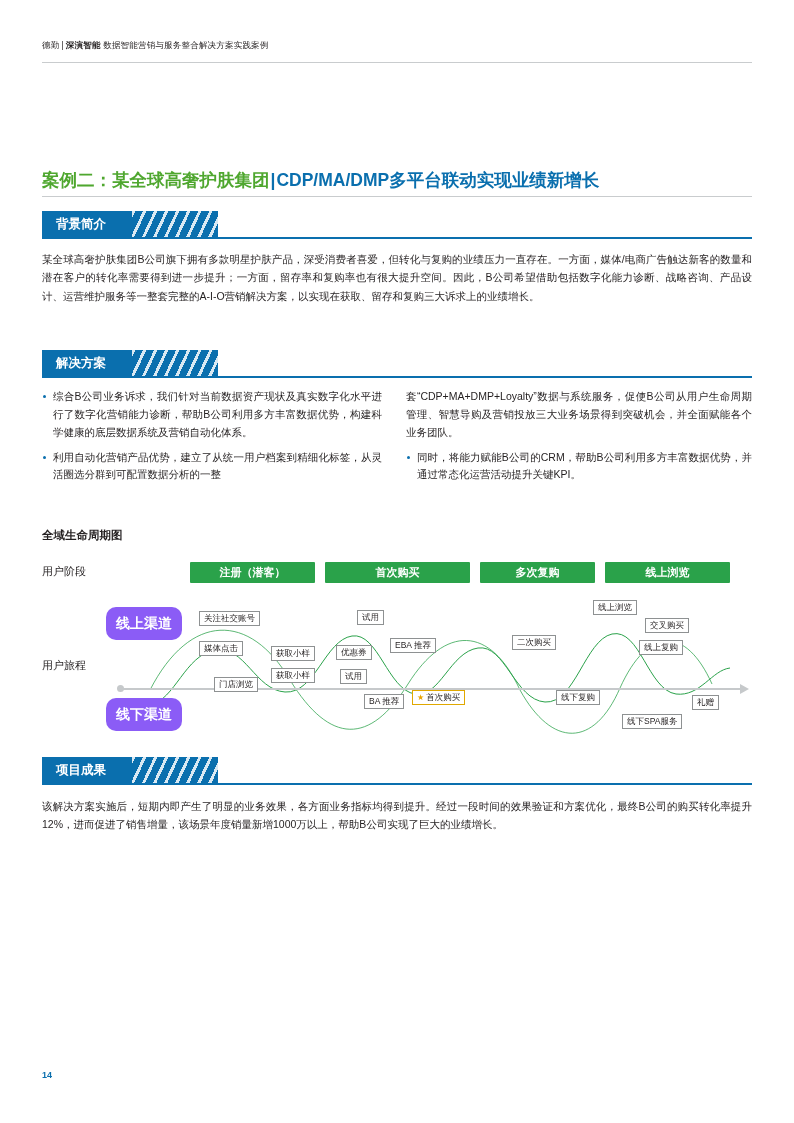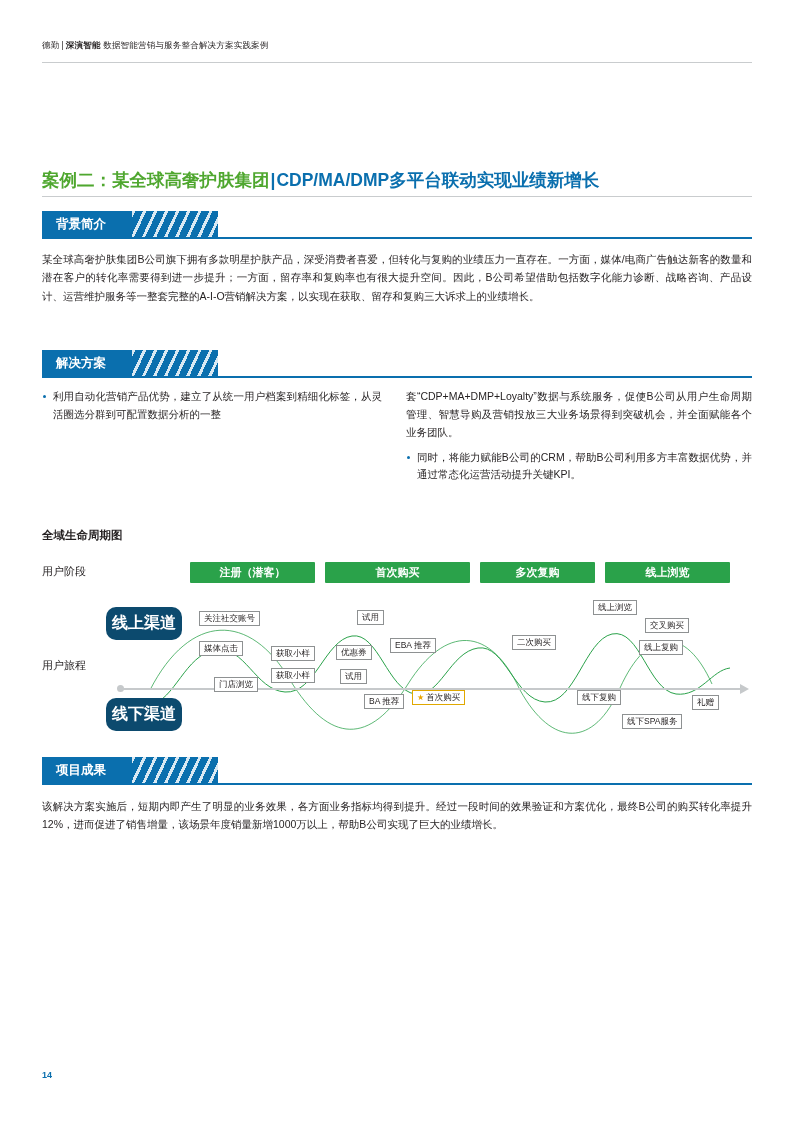"综合B公司业务诉求，我们针对当前数据资产现状及真实数字化水平进行了数字化营销能力" div.bullet { html: none -> <div>综合B公司业务诉求，我们针对当前数据资产现状及真实数字化水平进行了数字化营销能力诊断，帮助B公司利用多方丰富数据优势，构建科学健康的底层数据系统及营销自动化体系。</div> }
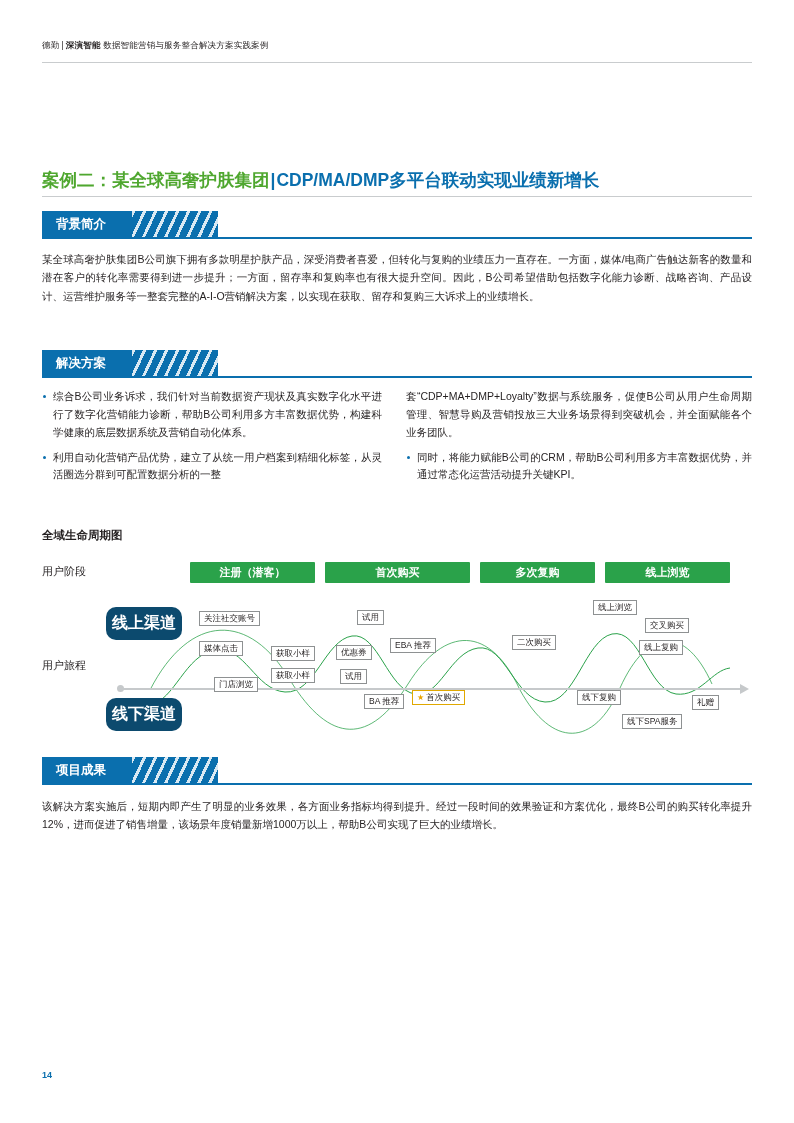"线上渠道" .chan { background: #0c4a6e -> #8b5cf6; font-size: 16px -> 14px }
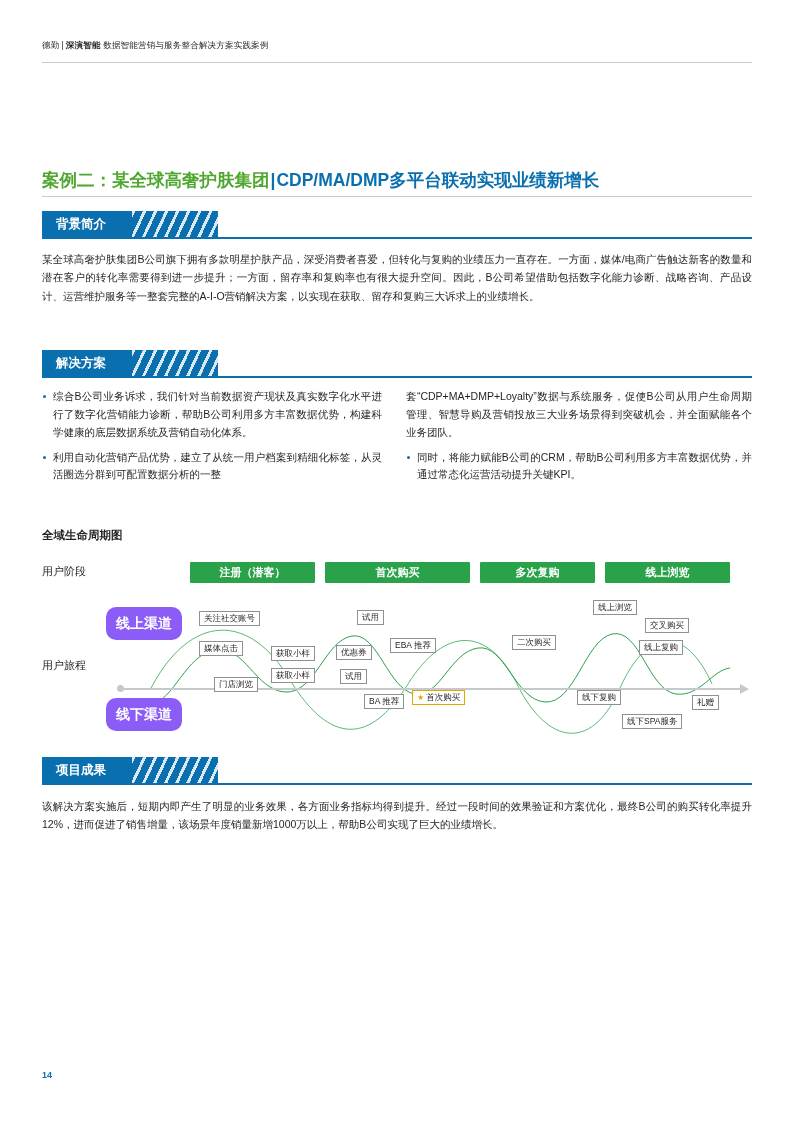"线下复购" div.node { left: 577px -> 556px }
